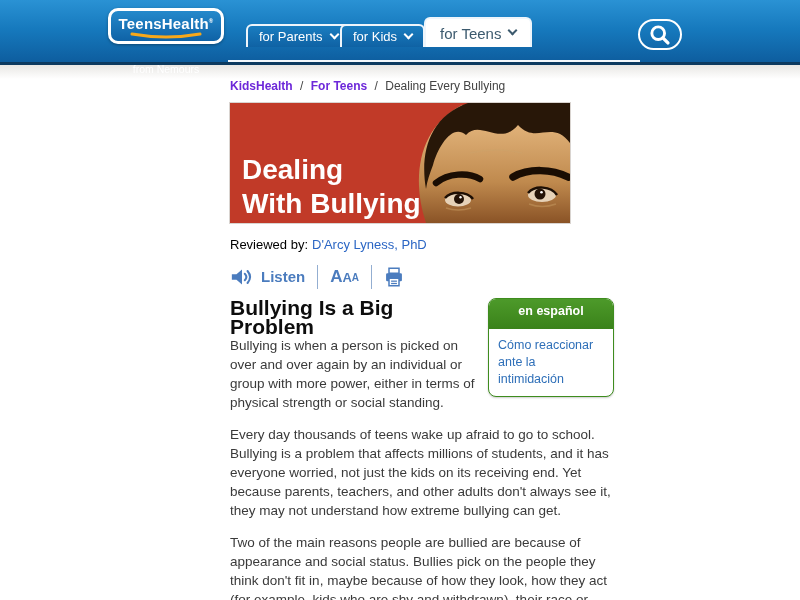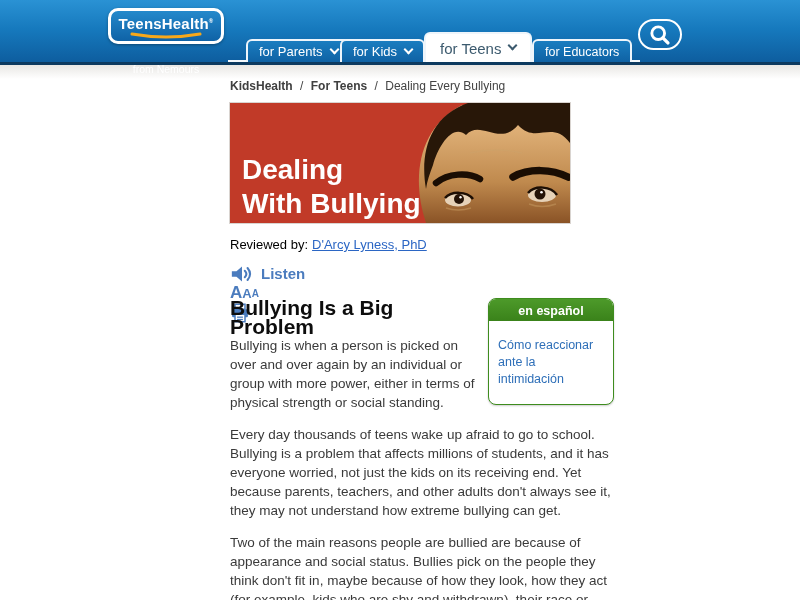"for Parents" .tab { bottom: 3px -> 18px }
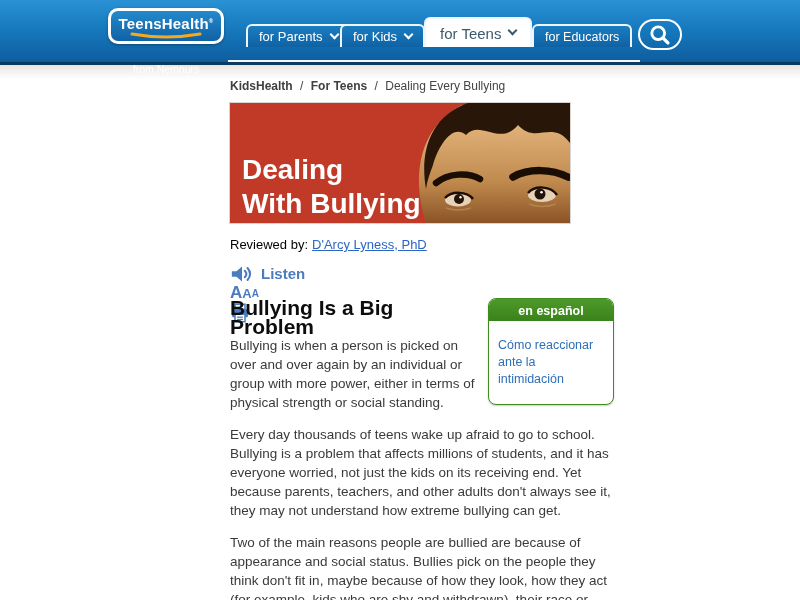"for Educators" a.tab { html: <a> <span>for Educators</span> </a> -> none }
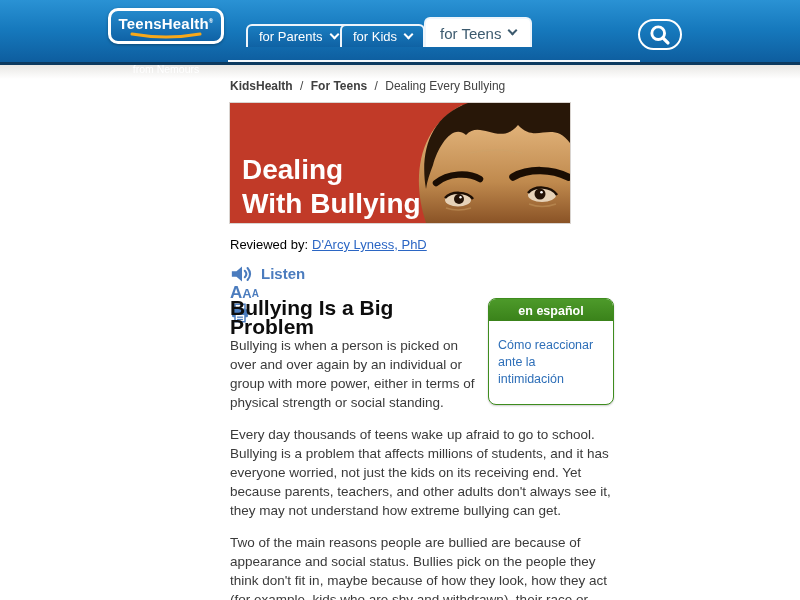"KidsHealth" .breadcrumb a { color: #404040 -> #6d28d9 }
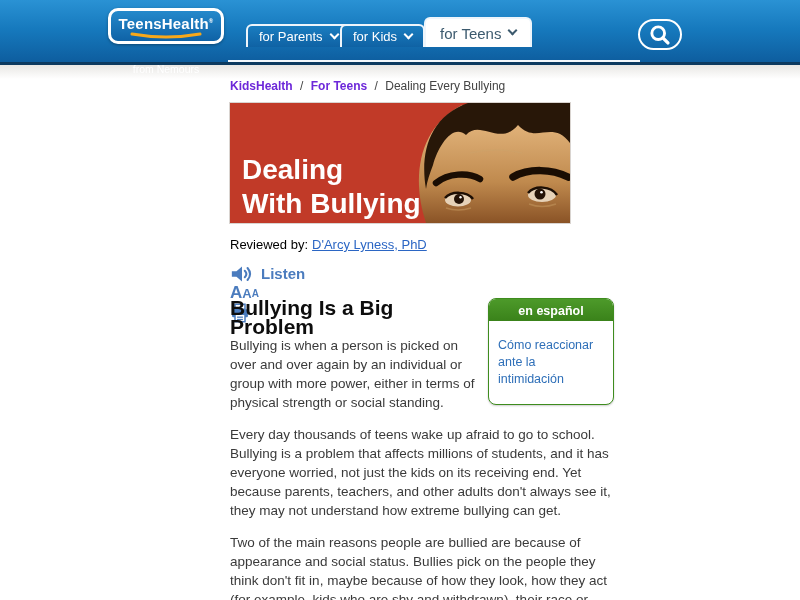"D'Arcy Lyness, PhD" .byline-author { text-decoration: underline -> none }
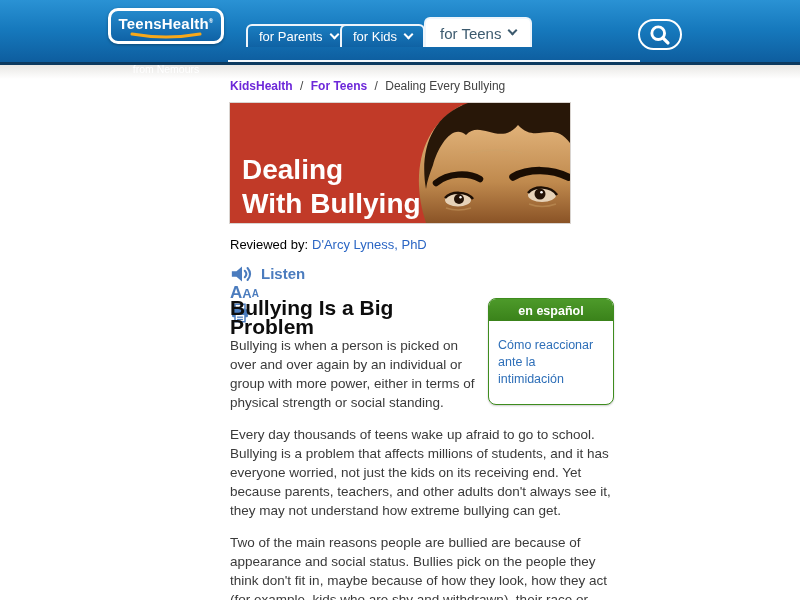"Listen" .toolbar { align-items: flex-start -> center; flex-direction: column -> none }
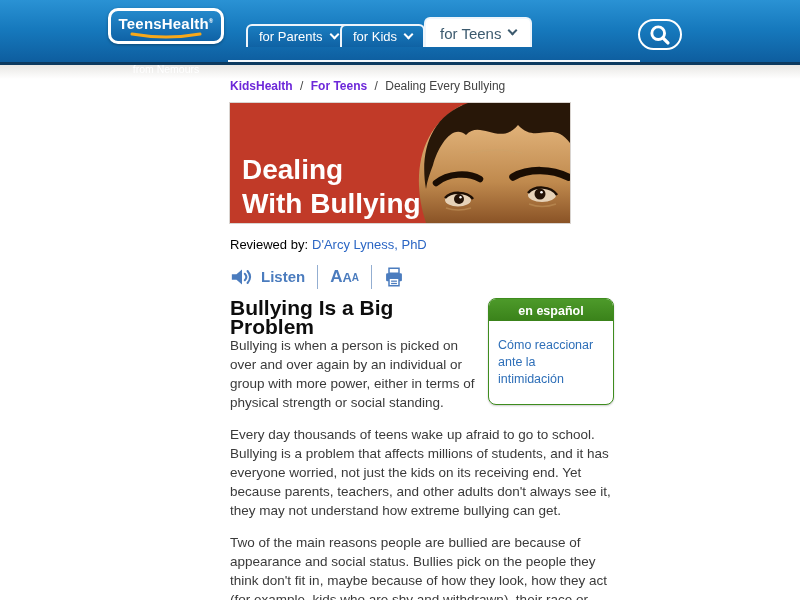"en español" .esp-head { padding: 3px 0 0 -> 3px 0 8px }
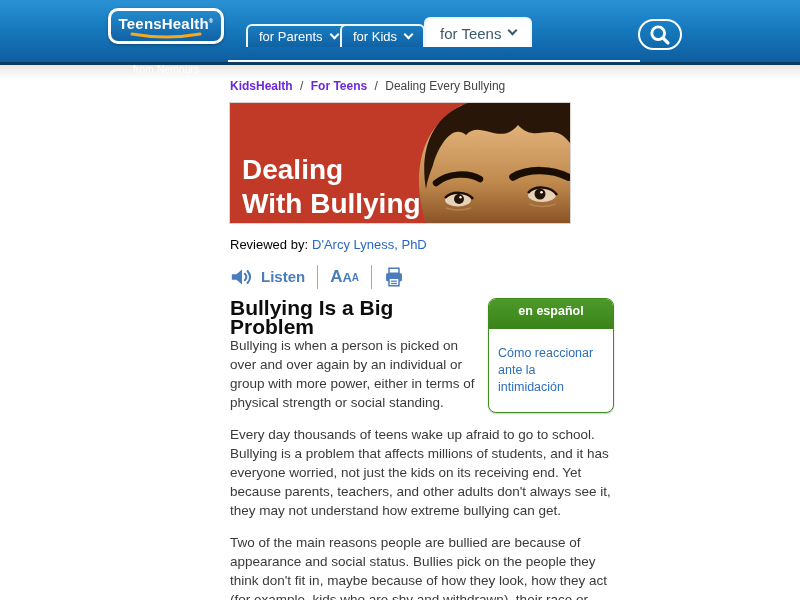"Cómo reaccionar ante la intimidación" .esp-link { padding: 16px 9px -> 8px 9px }
